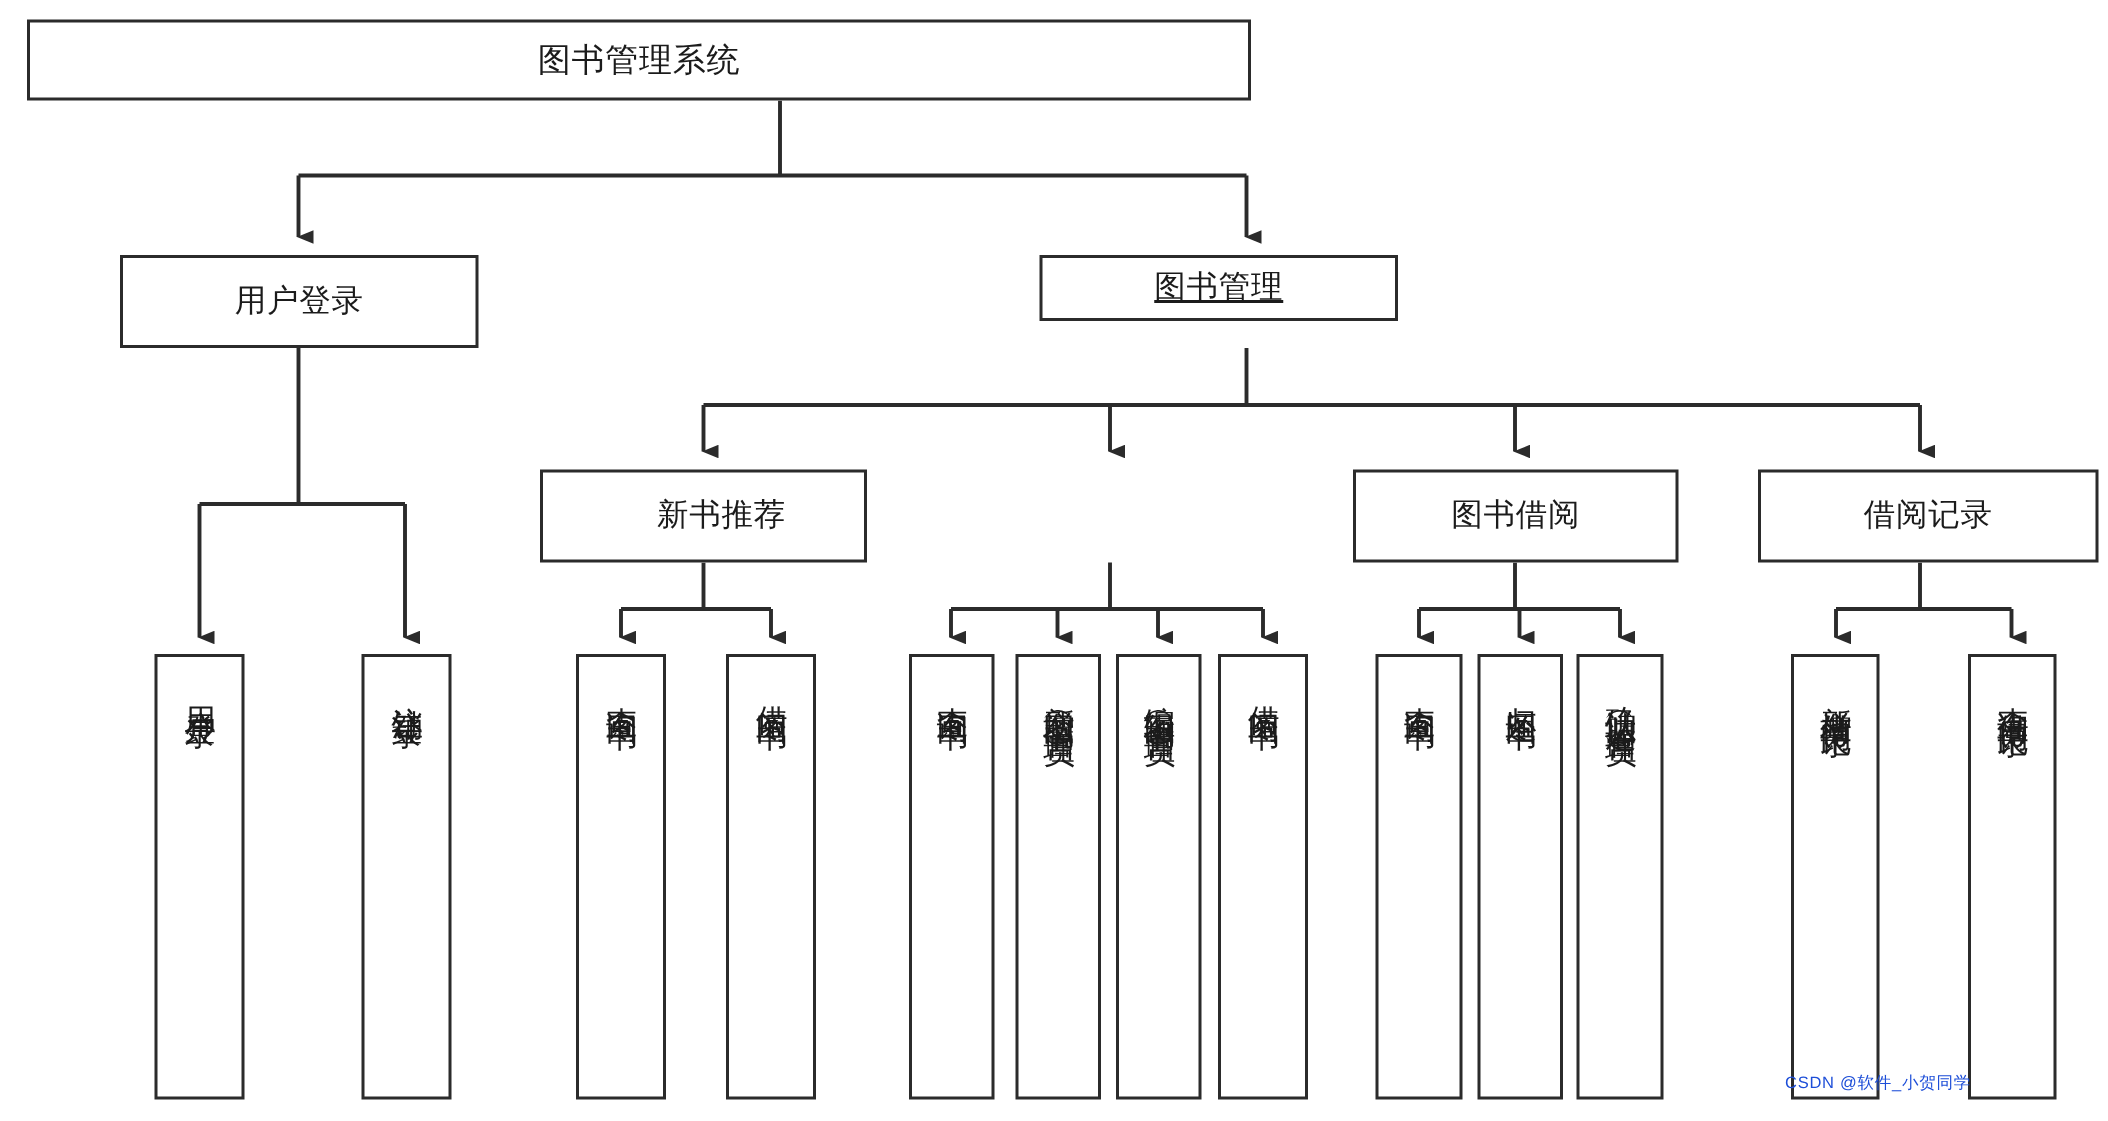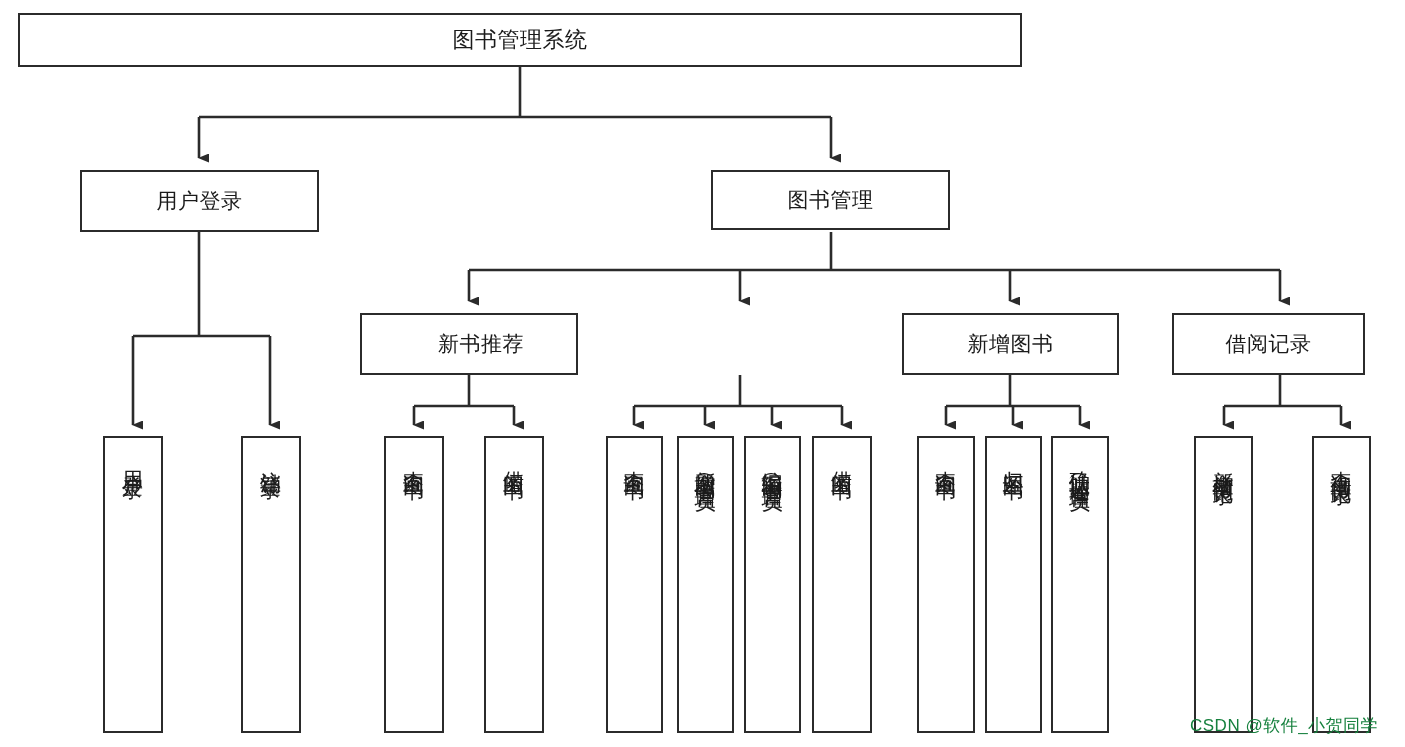"图书管理系统" div.node { width: 1004px -> 816px }
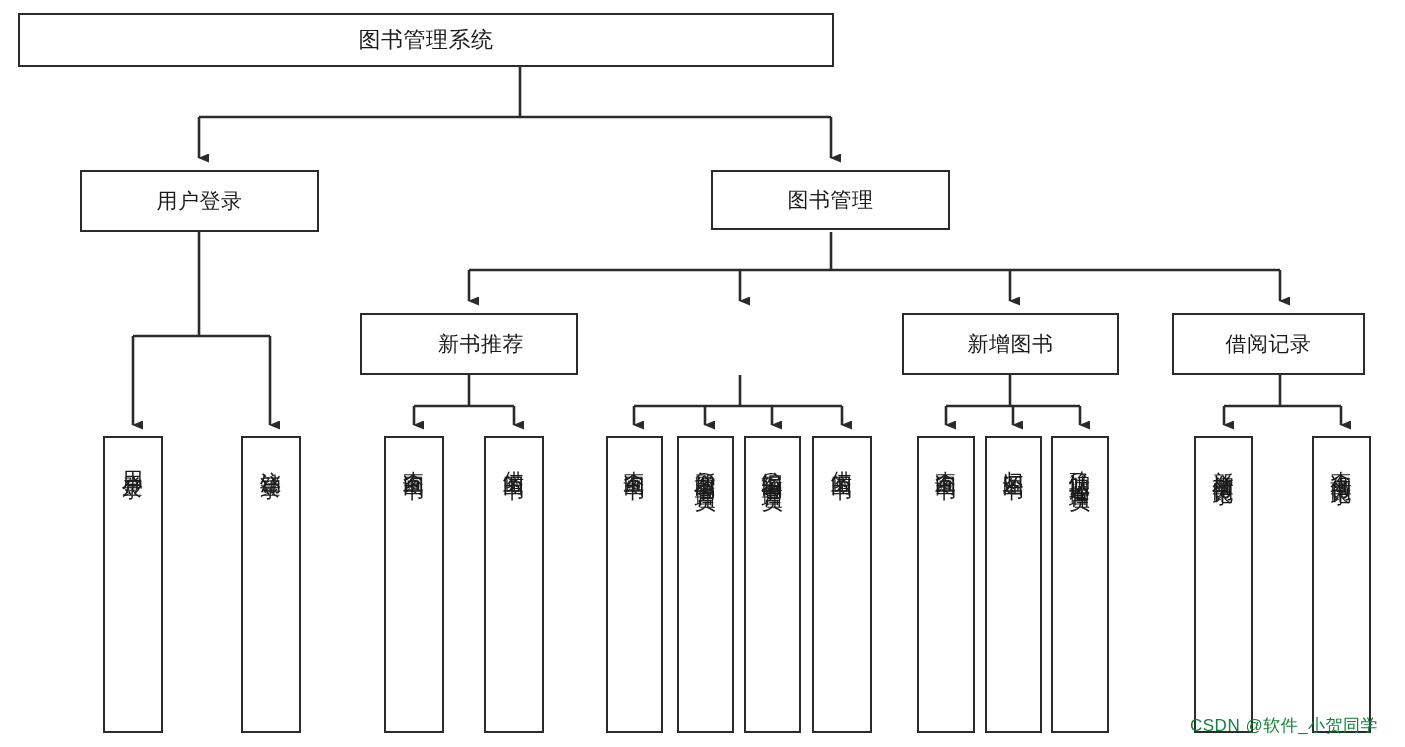"图书管理" div.node { height: 60px -> 44px; left: 711px -> 693px; text-decoration: none -> underline }
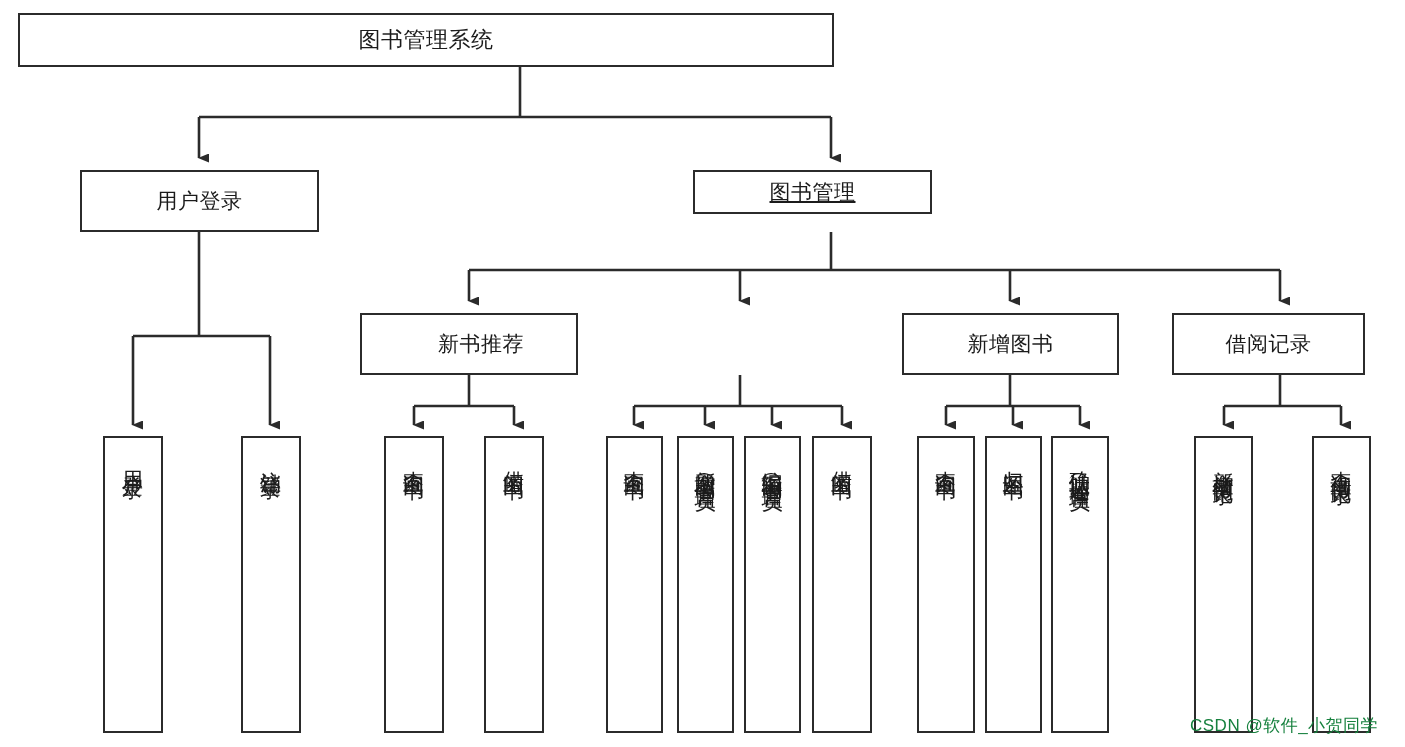"新增图书" span.lbl { text: 新增图书 -> 图书借阅 }
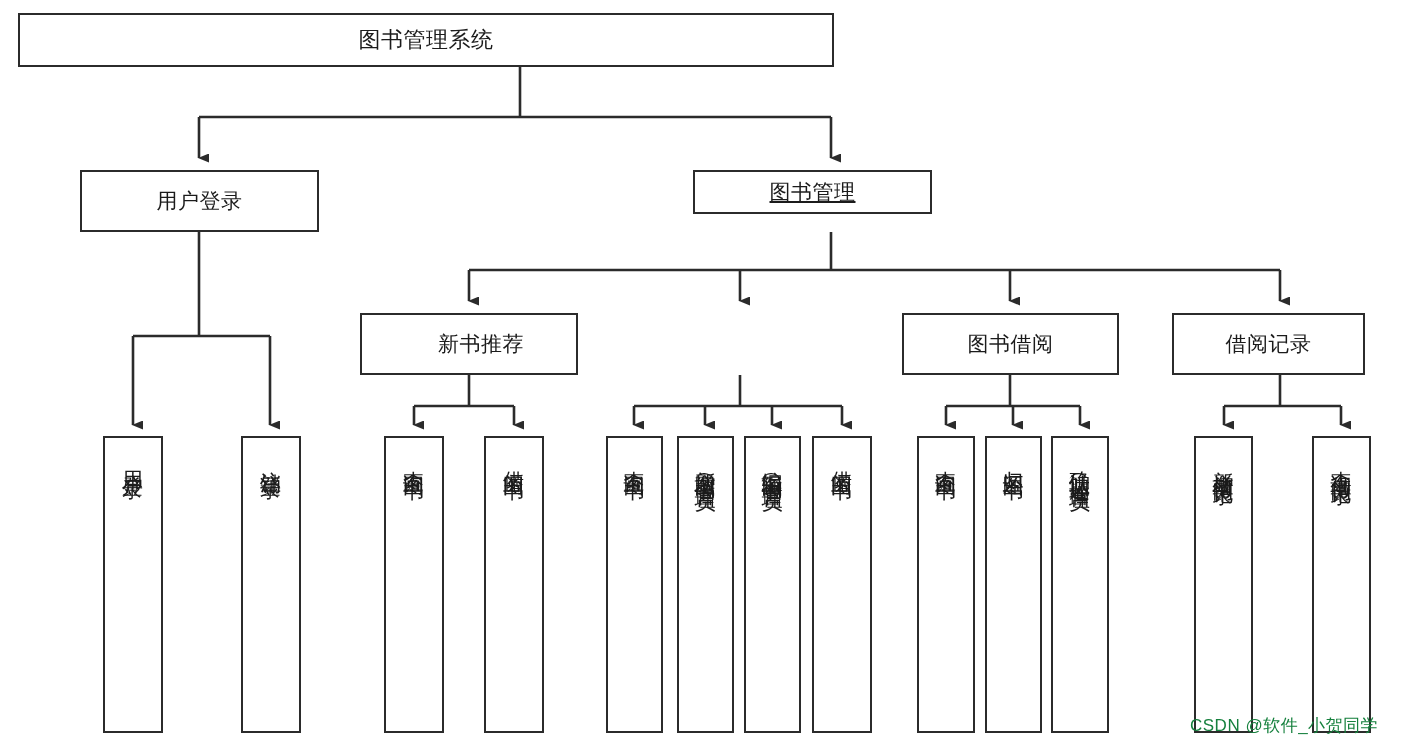"借阅记录" div.node { width: 193px -> 227px }
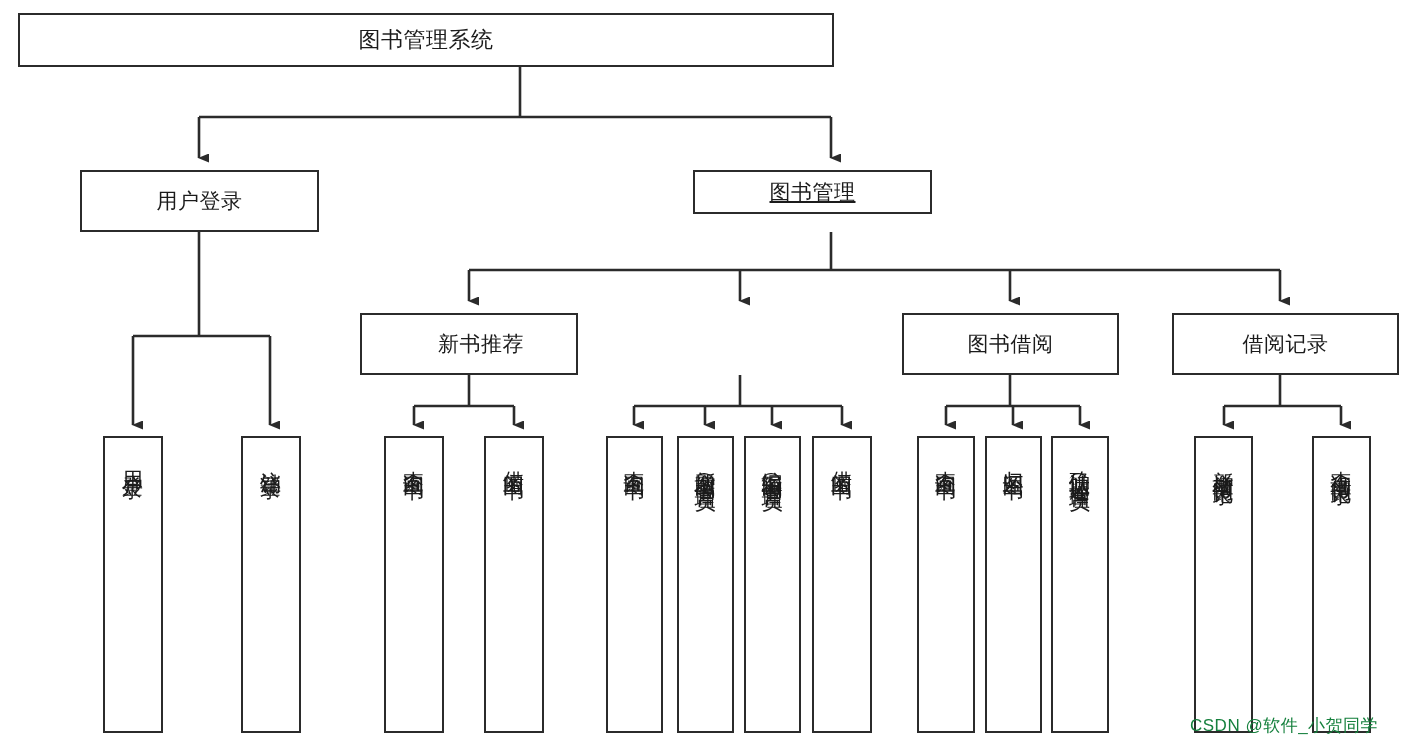"CSDN @软件_小贺同学" .watermark { color: #15803d -> #1d4ed8; font-size: 17px -> 11px }
